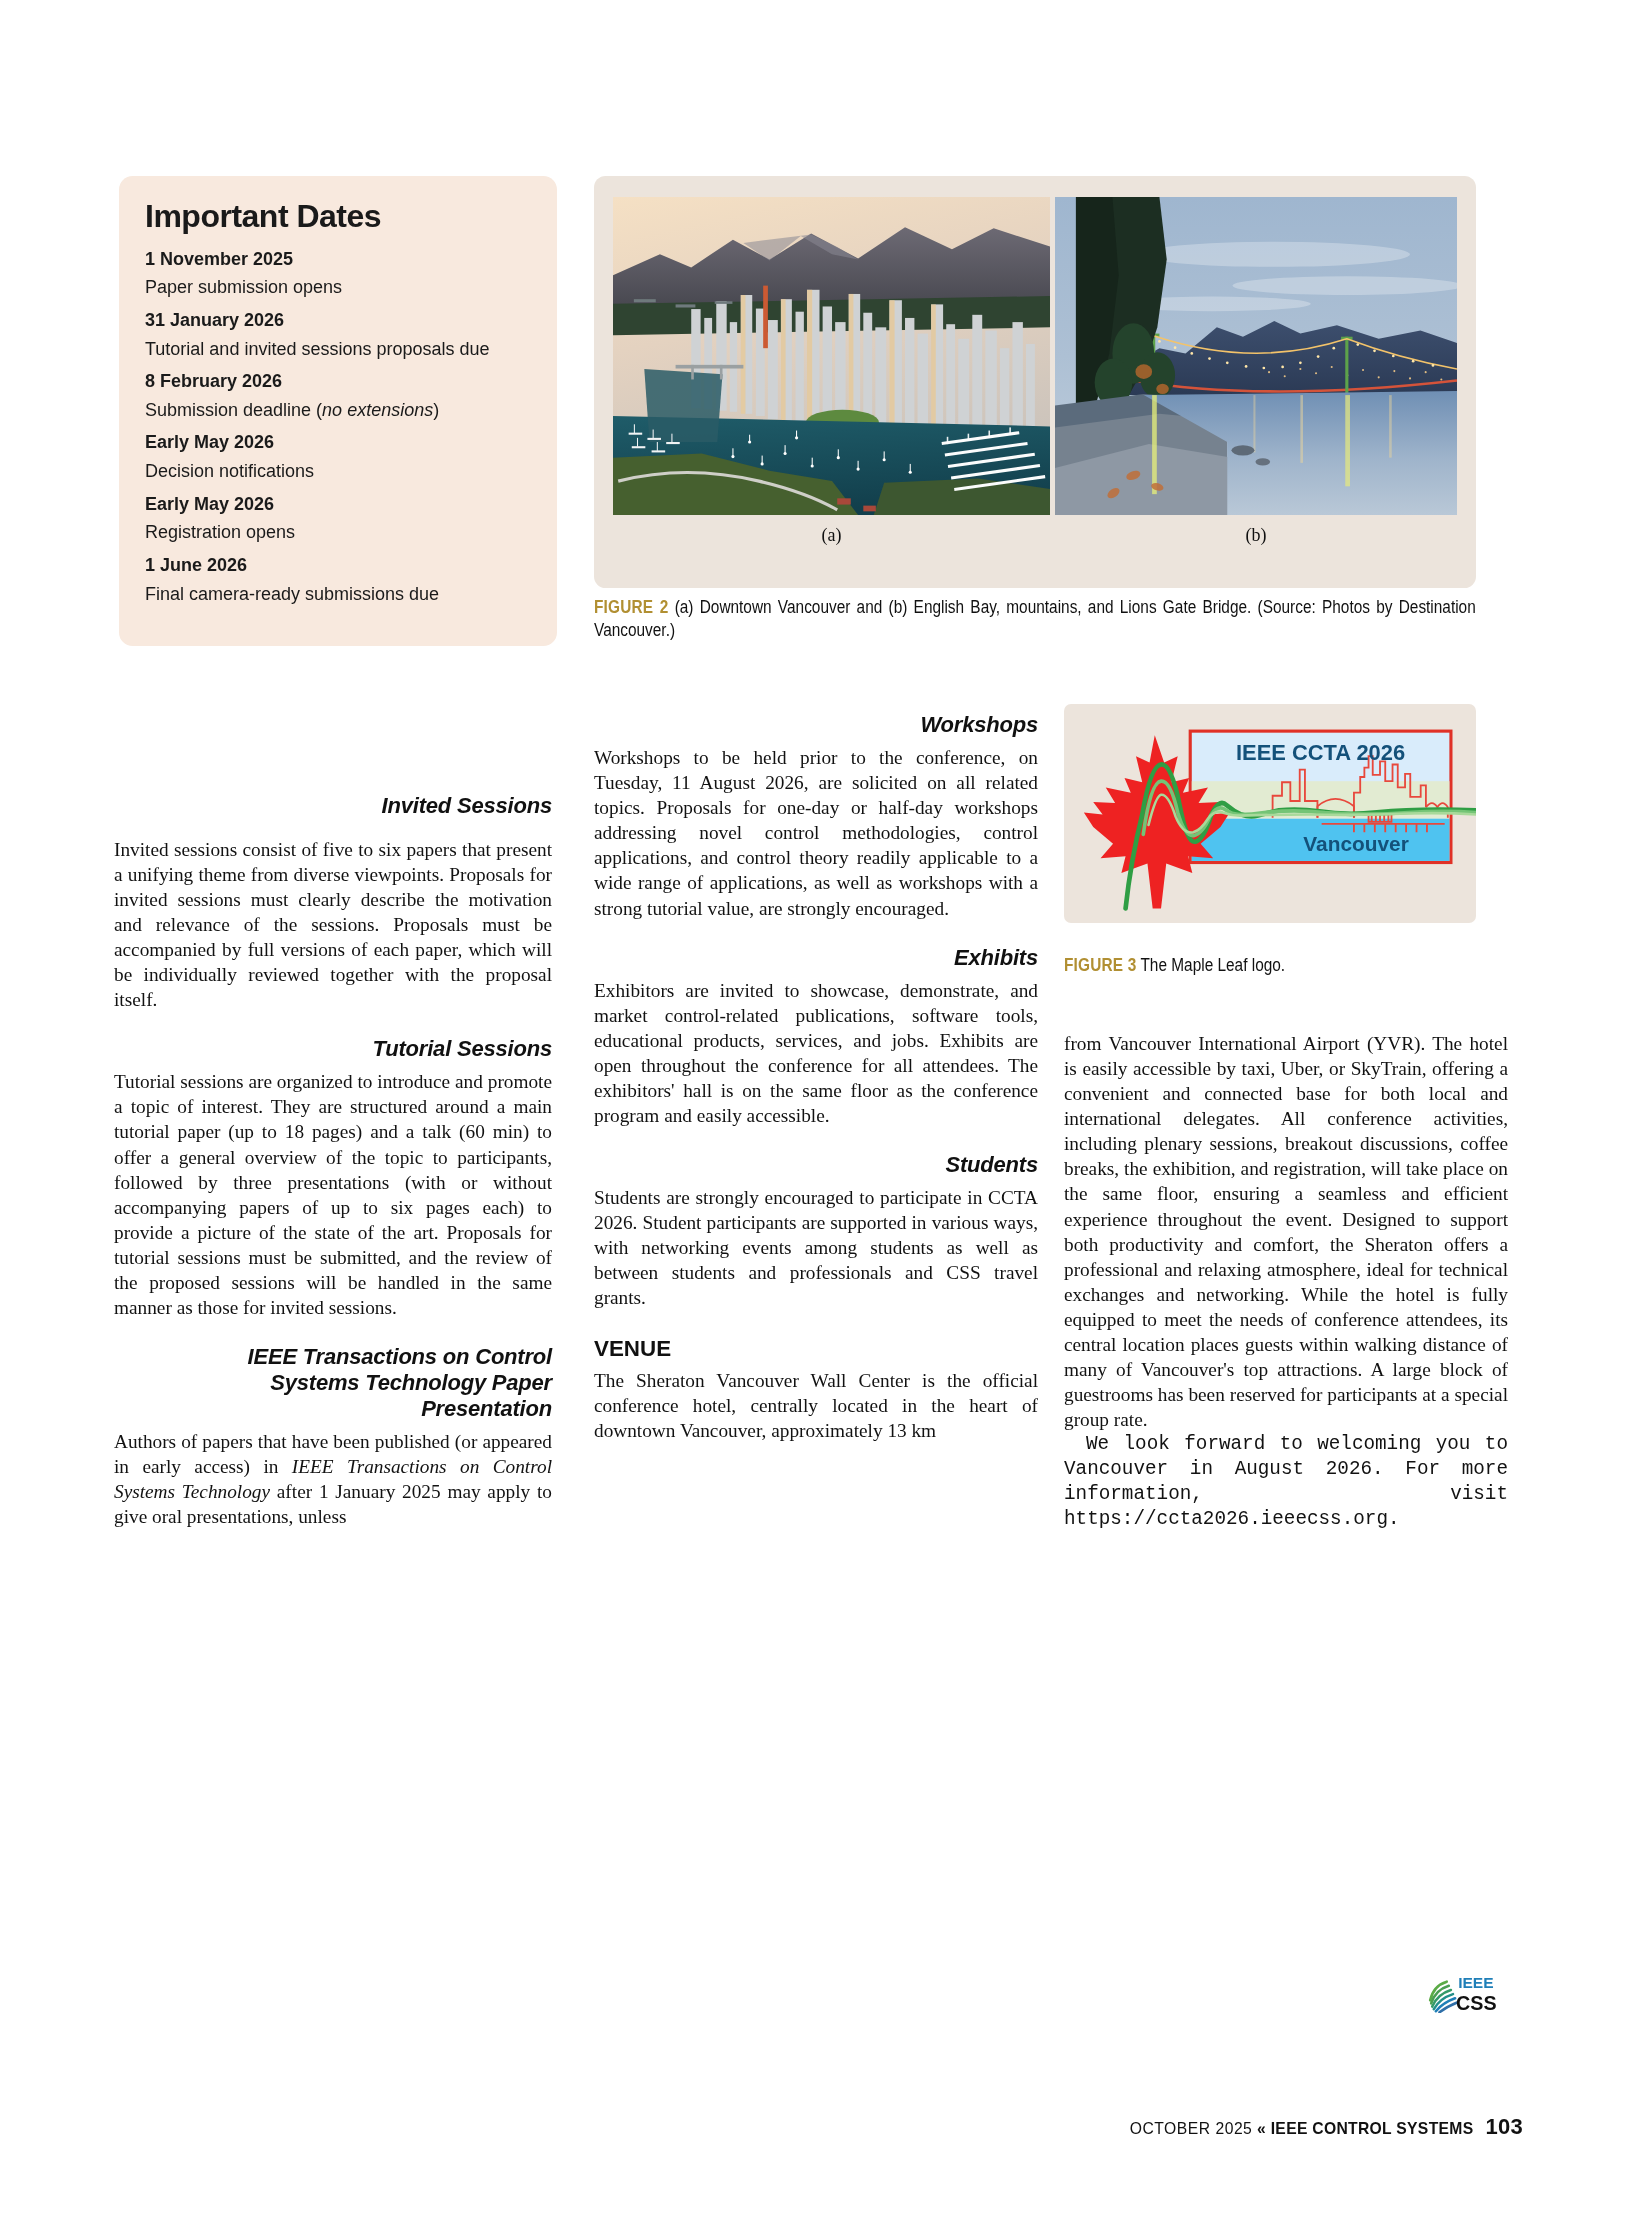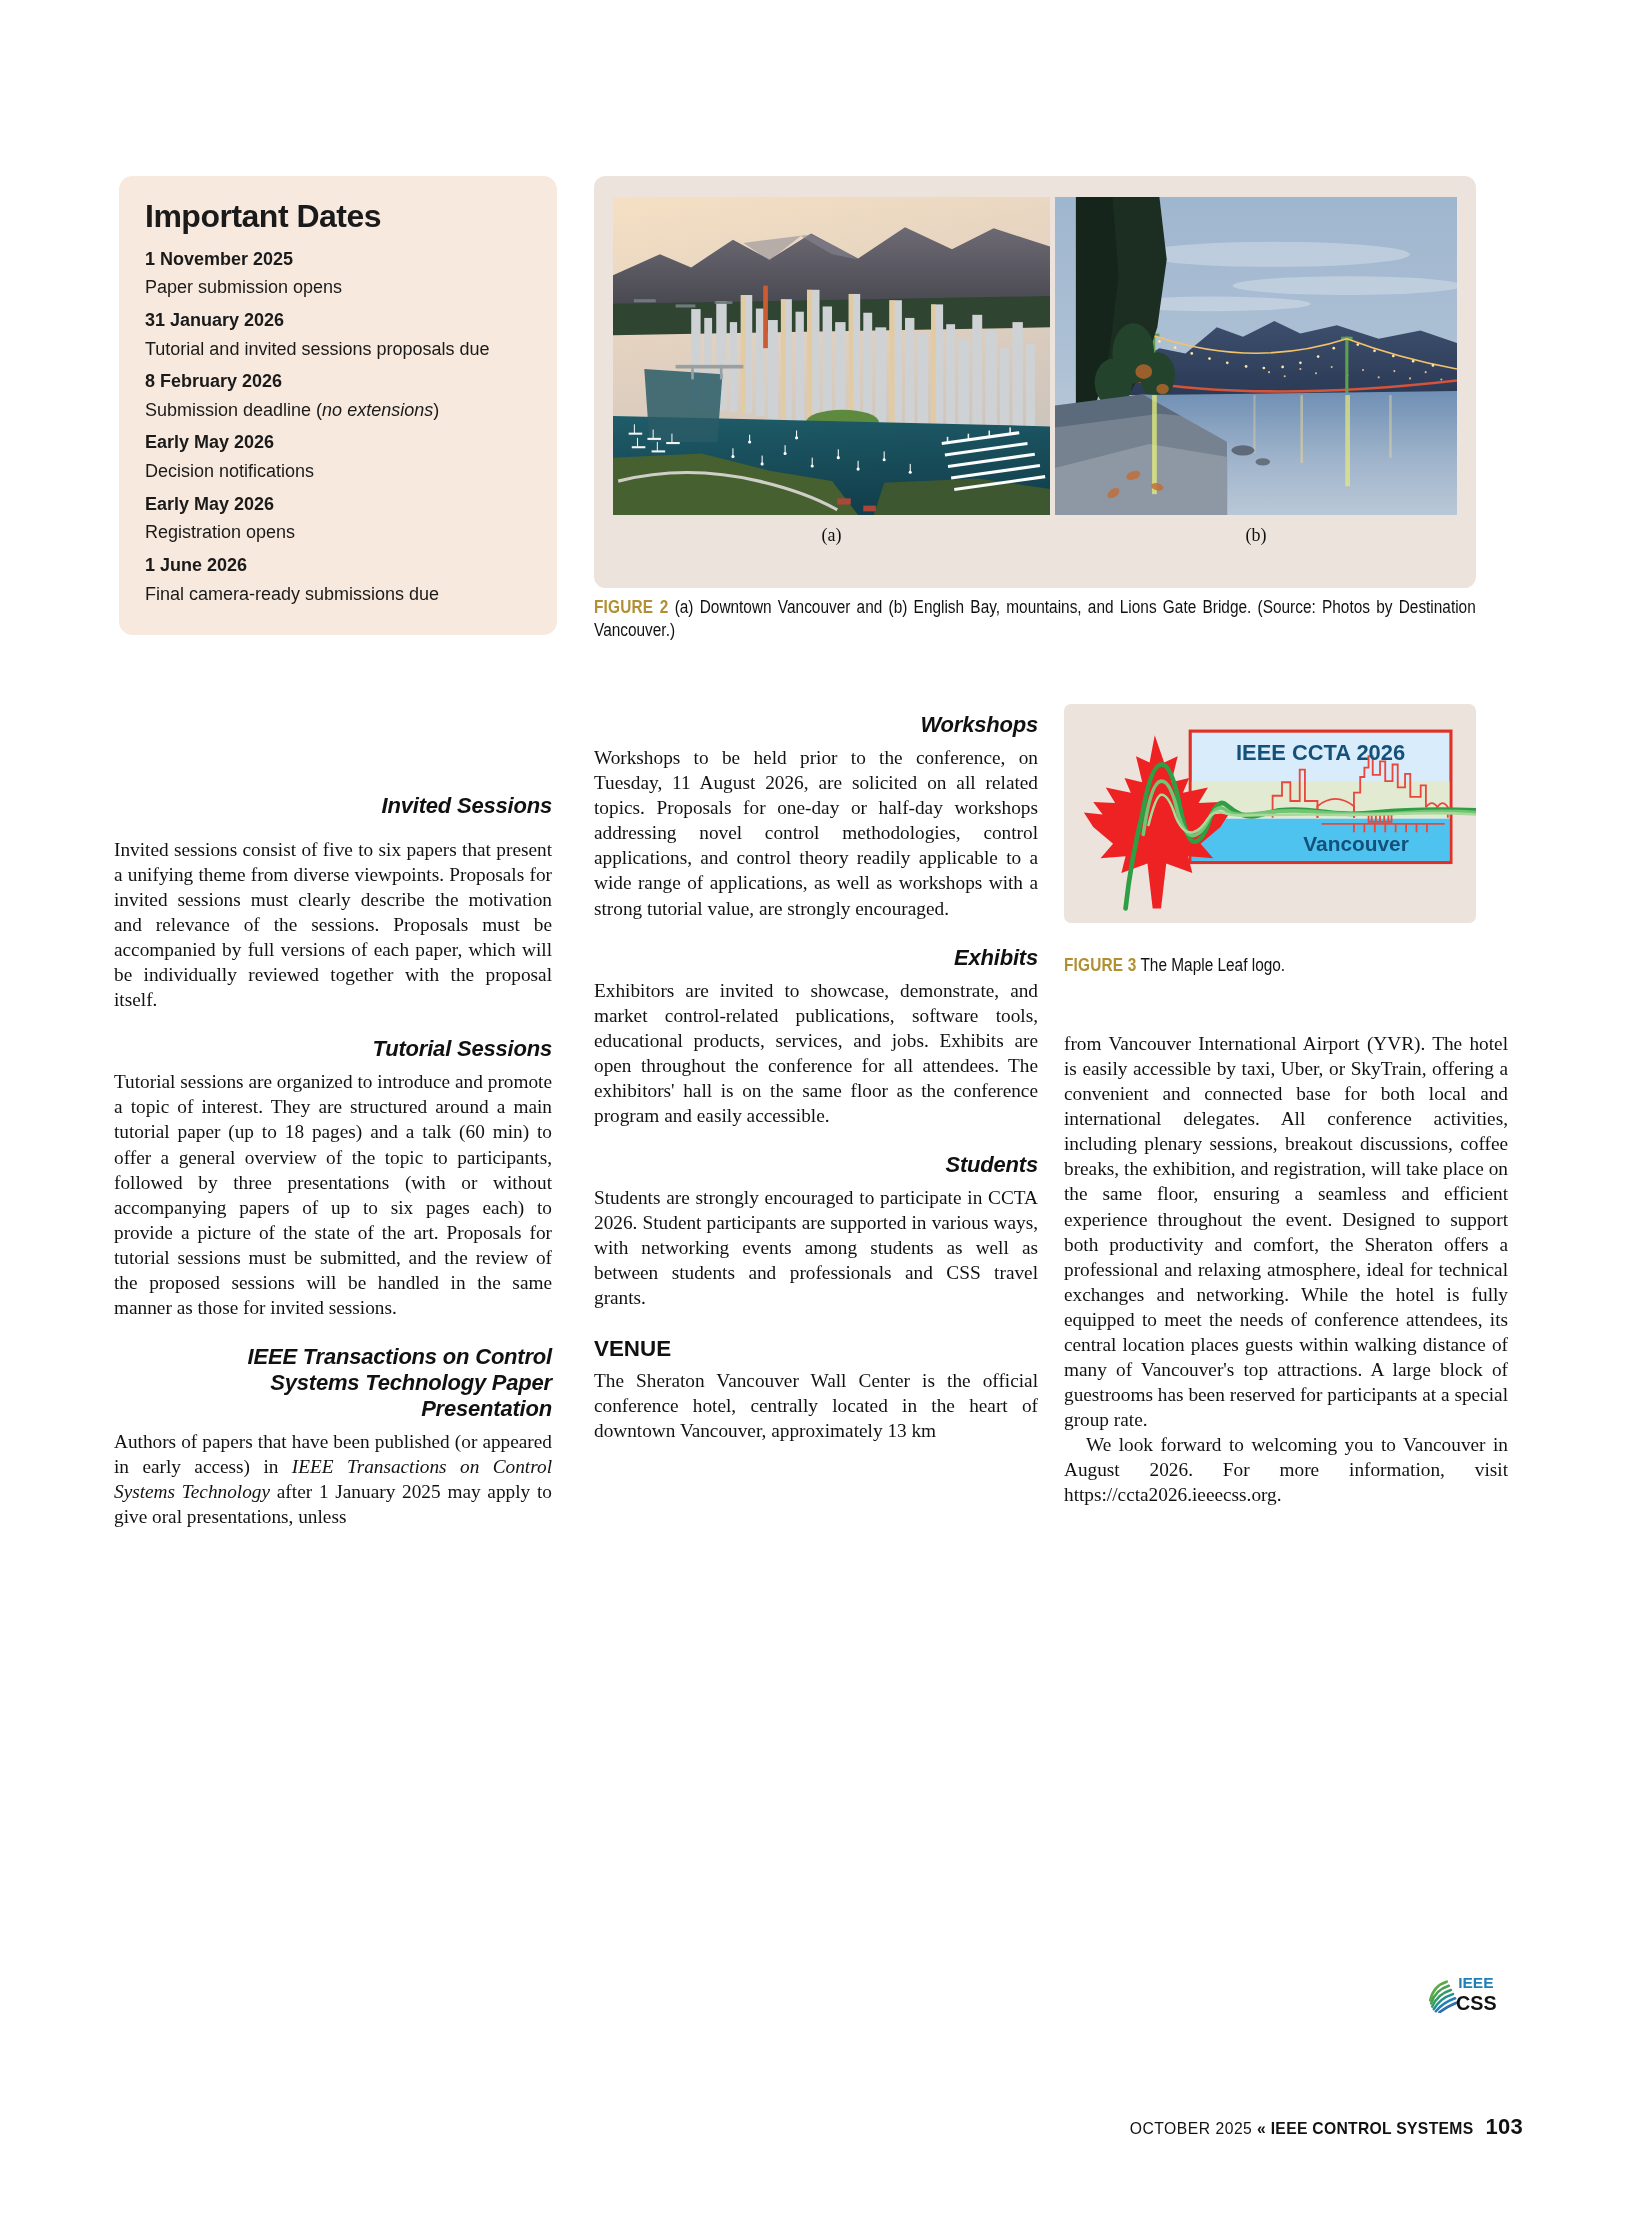"Important Dates" .dates-box { padding: 24px 26px 29px 26px -> 24px 26px 40px 26px }
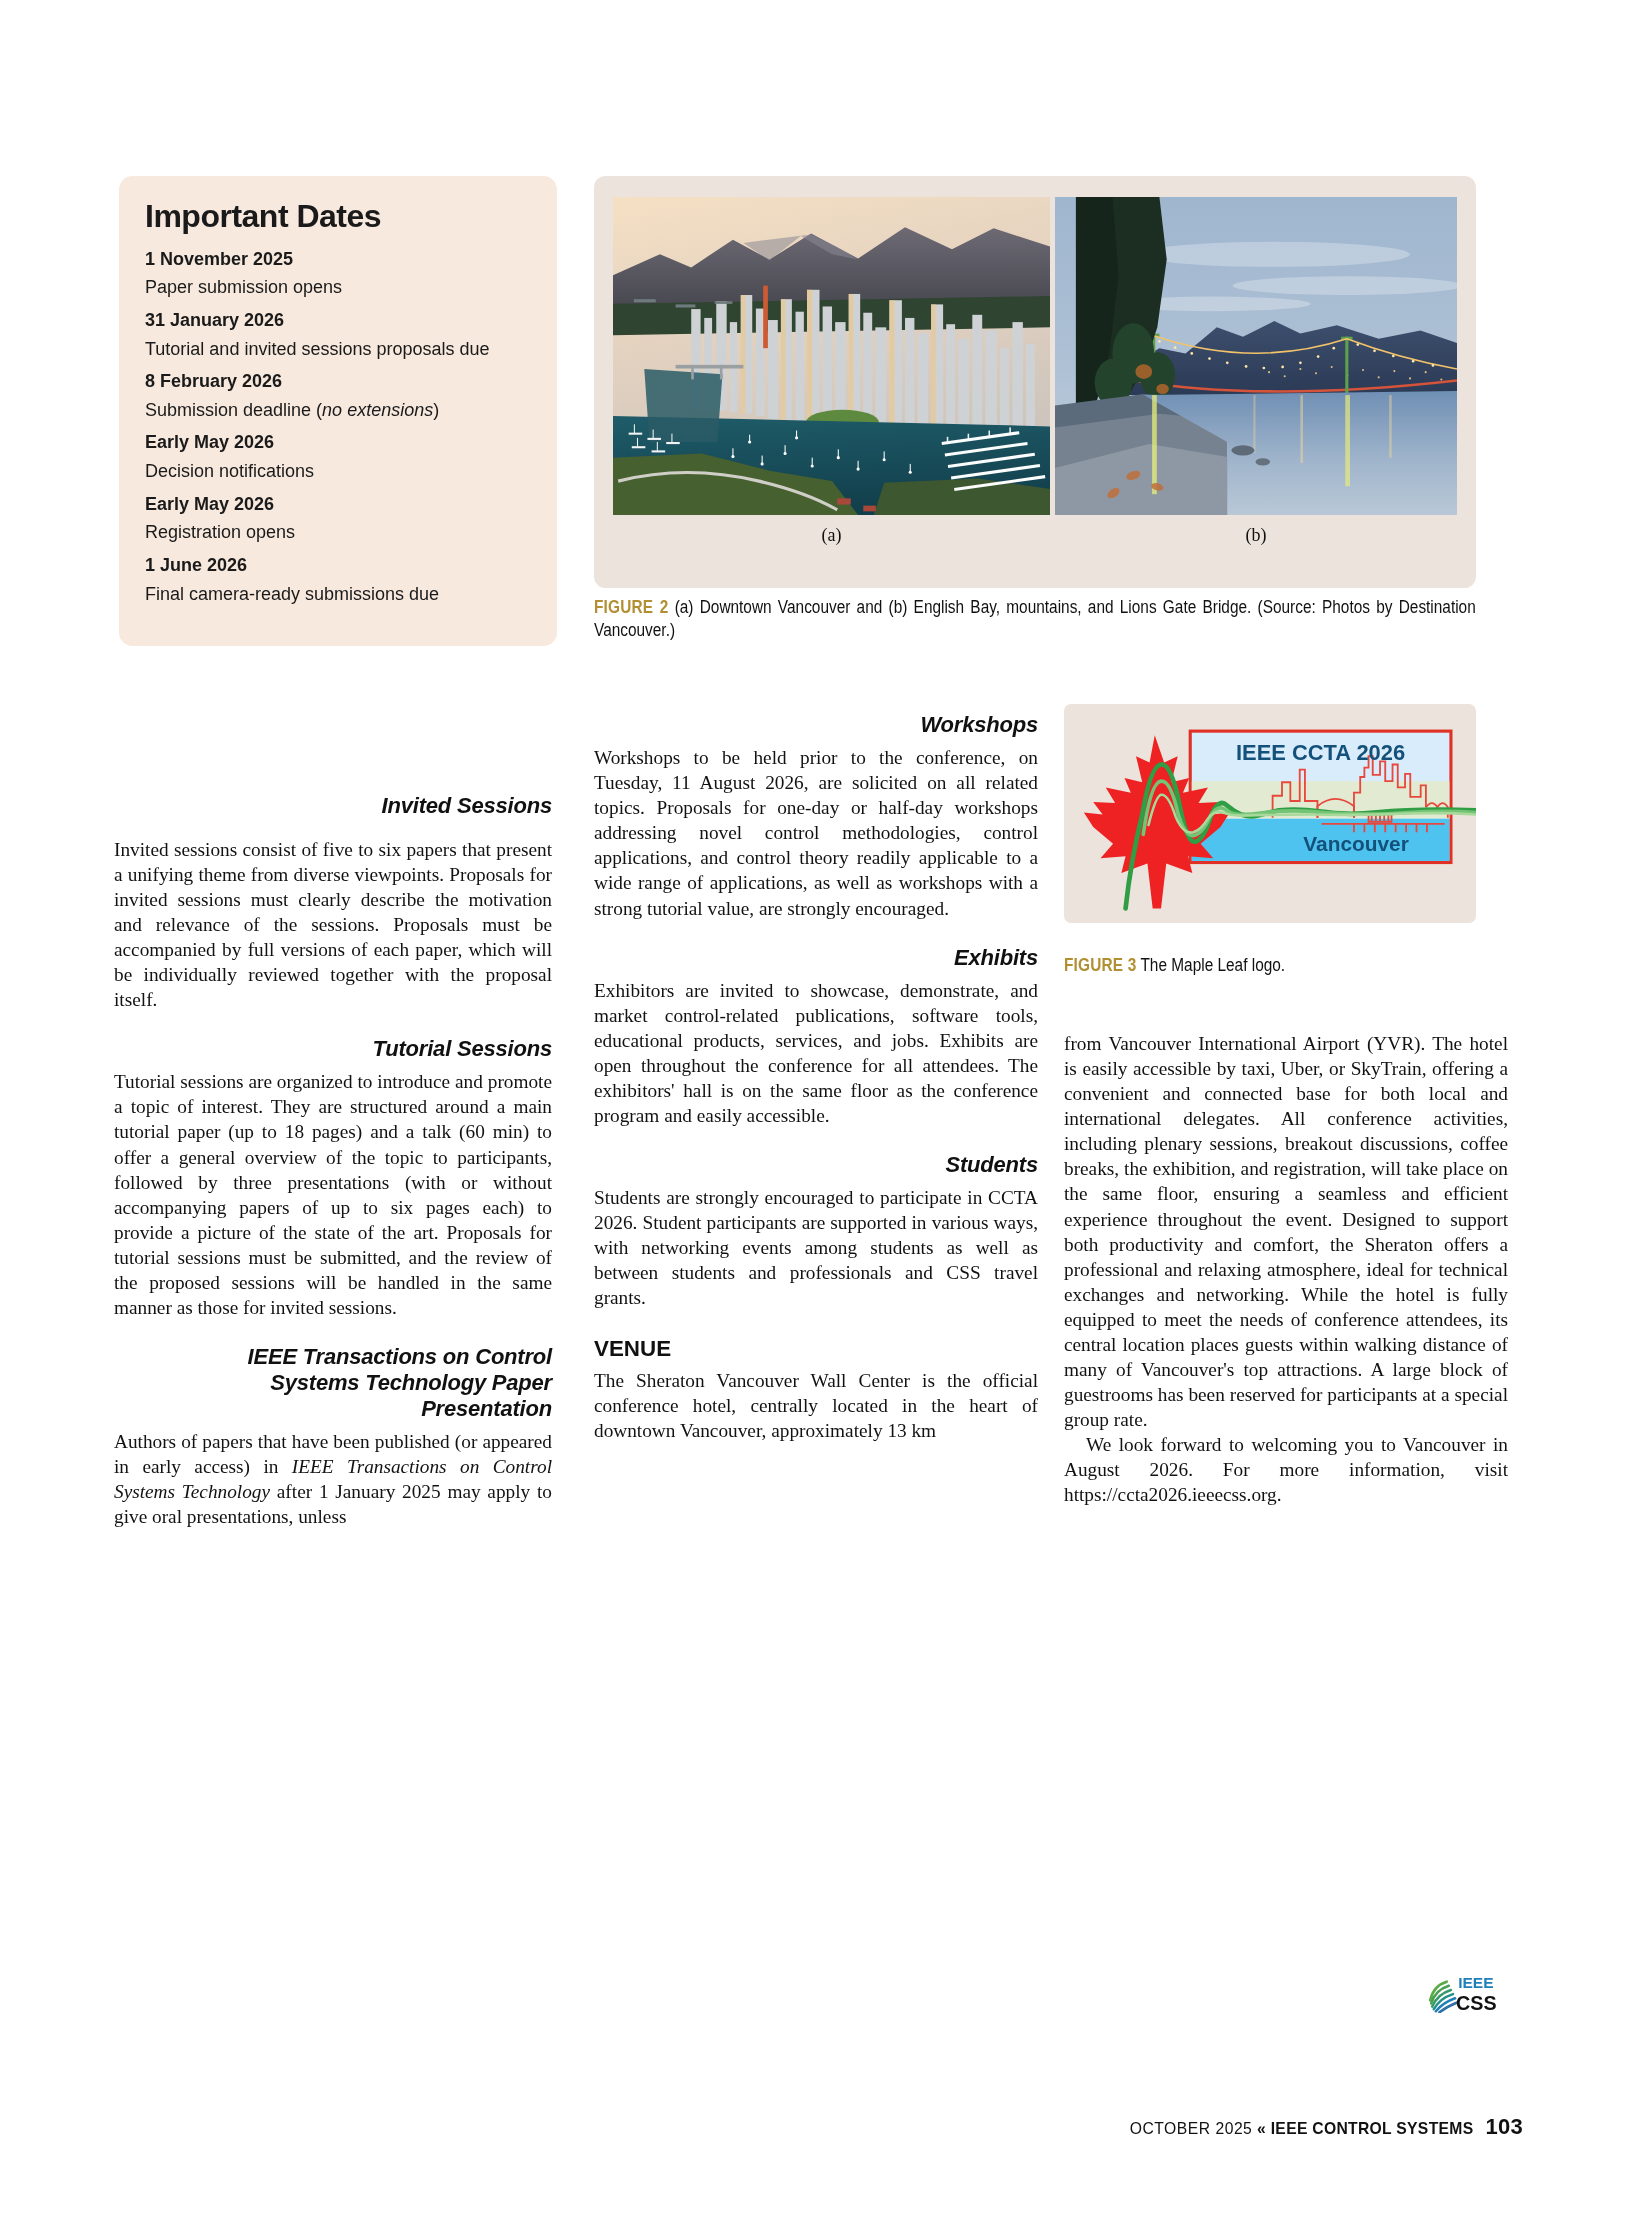"We look forward to welcoming" p.body + p.body { font-family: none -> Liberation Mono, monospace }
